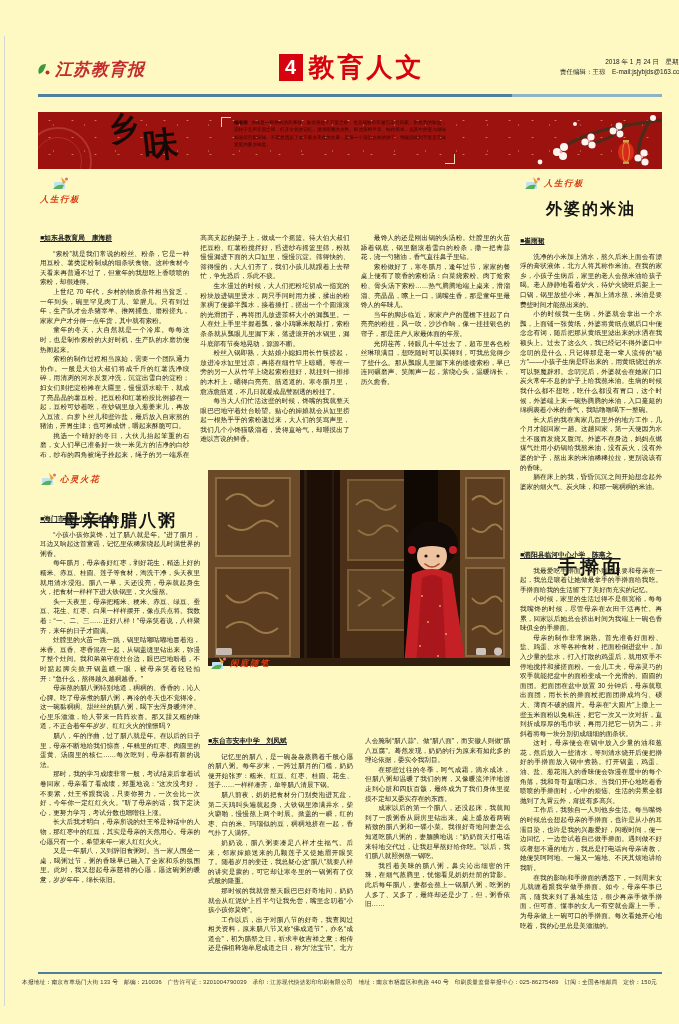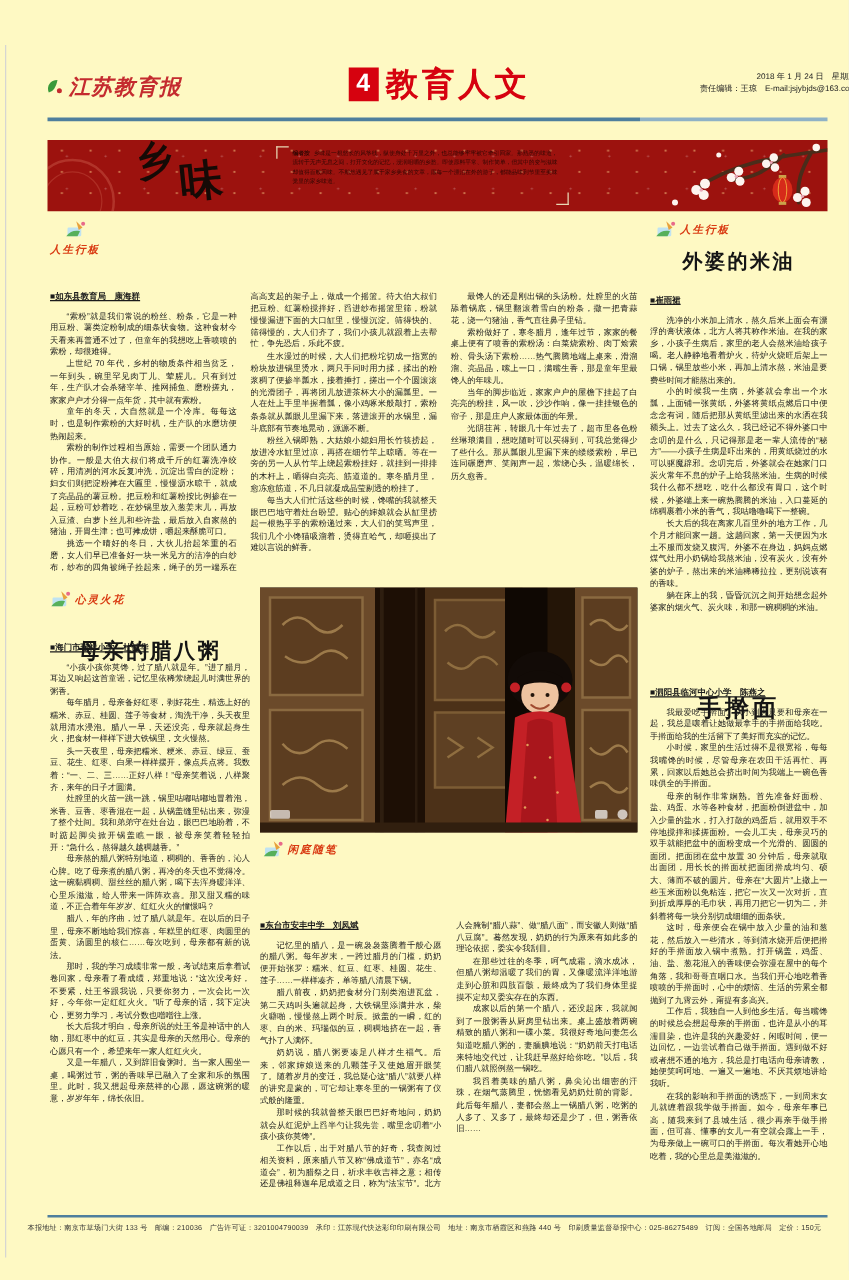"闲庭随笔" div.section-label { top: 672px -> 656px }
